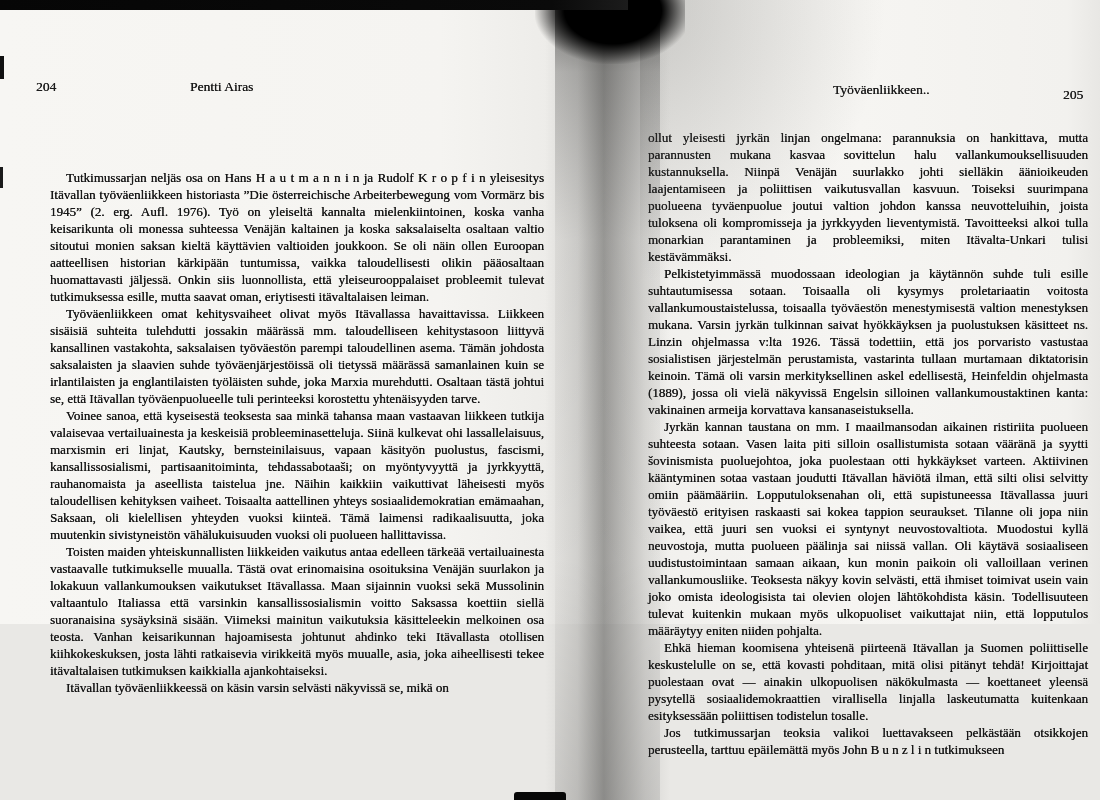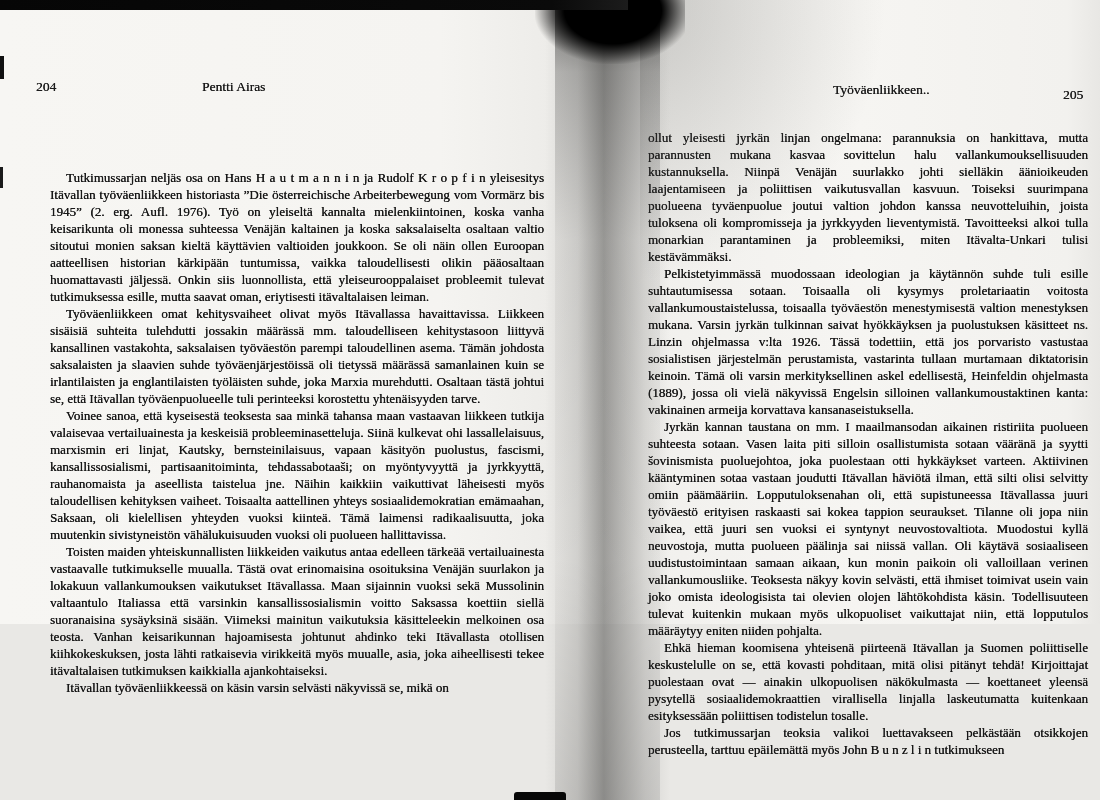"Pentti Airas" .page-left .runhead { margin-left: 12px -> none }
